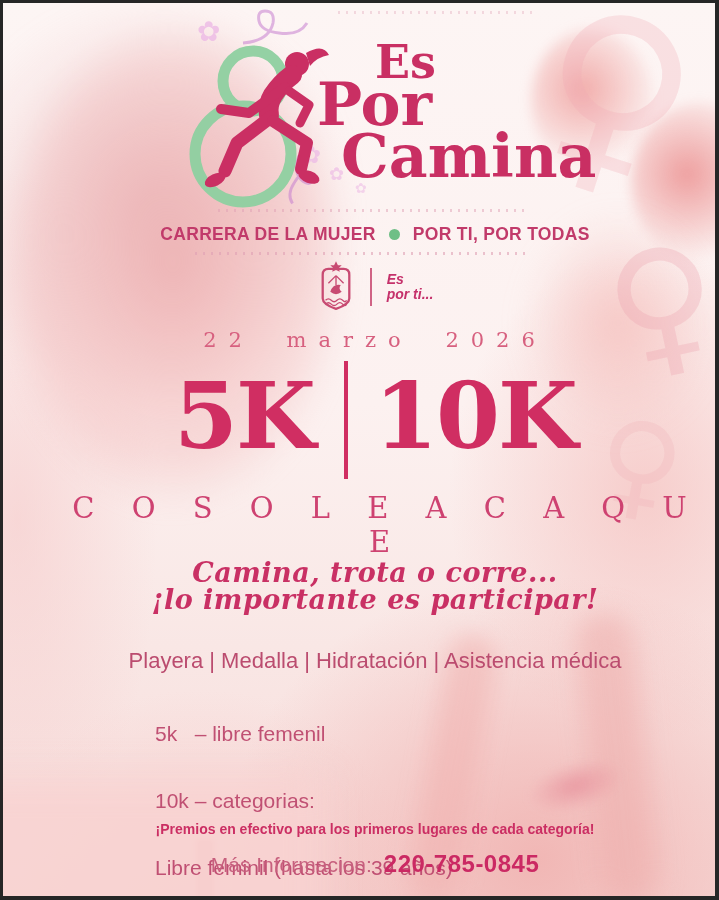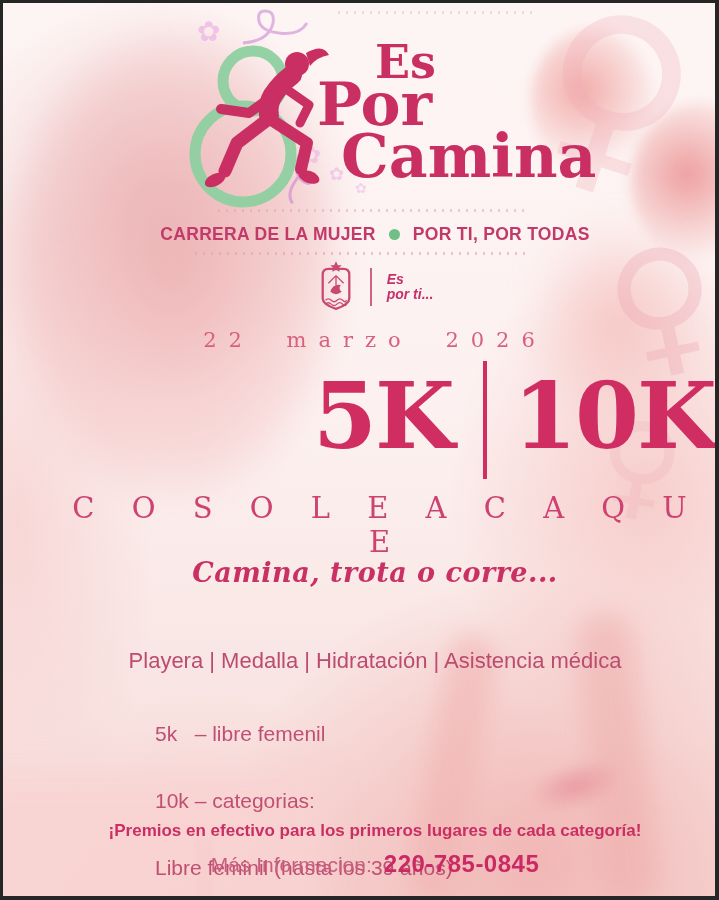"5K" .dist { justify-content: flex-end -> center }
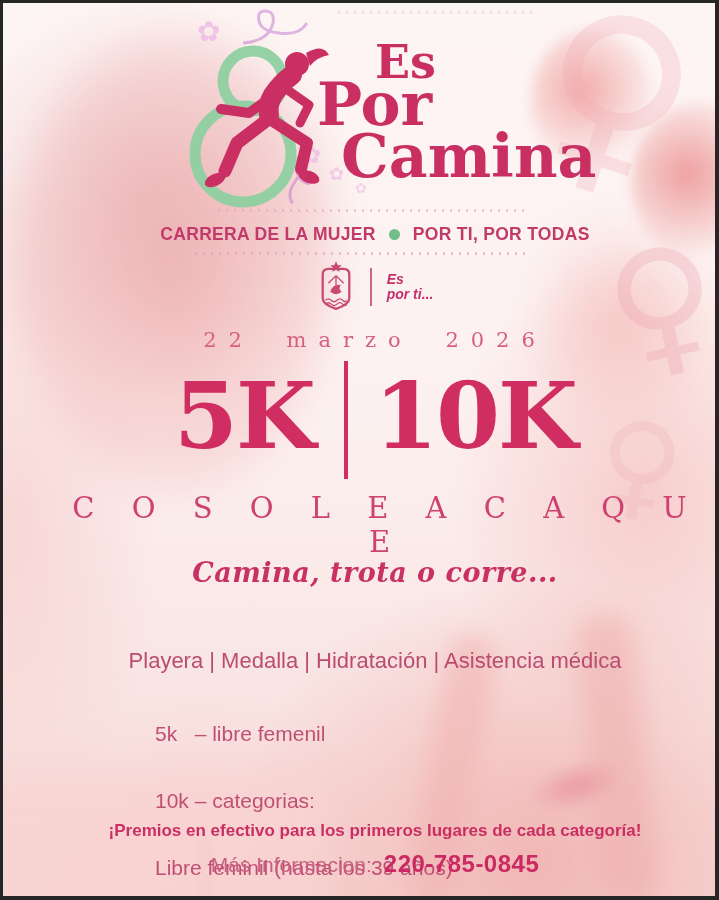"¡lo importante es participar!" div.layer { html: none -> <div>¡lo importante es participar!</div> }
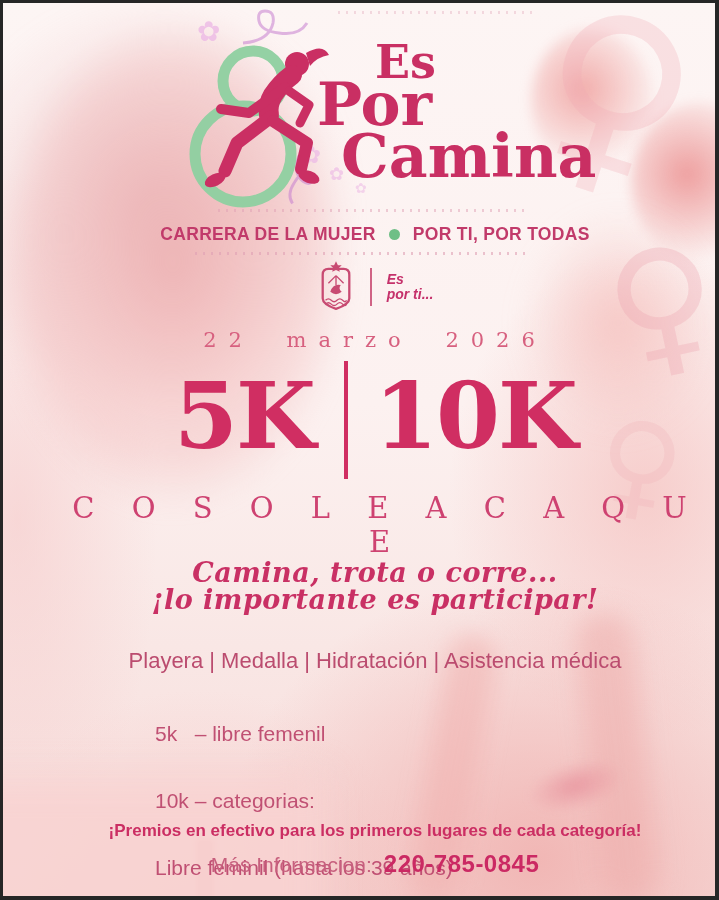"¡Premios en efectivo para los" .prizes { font-size: 17px -> 14px }
